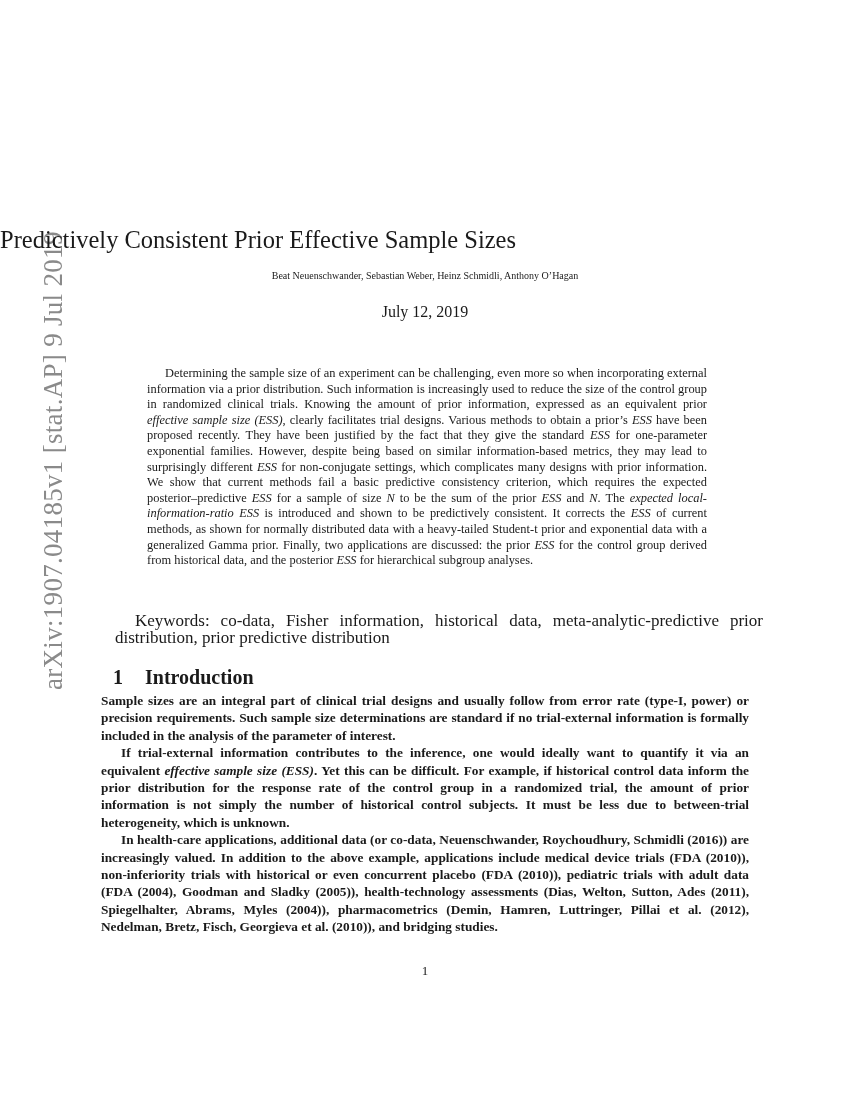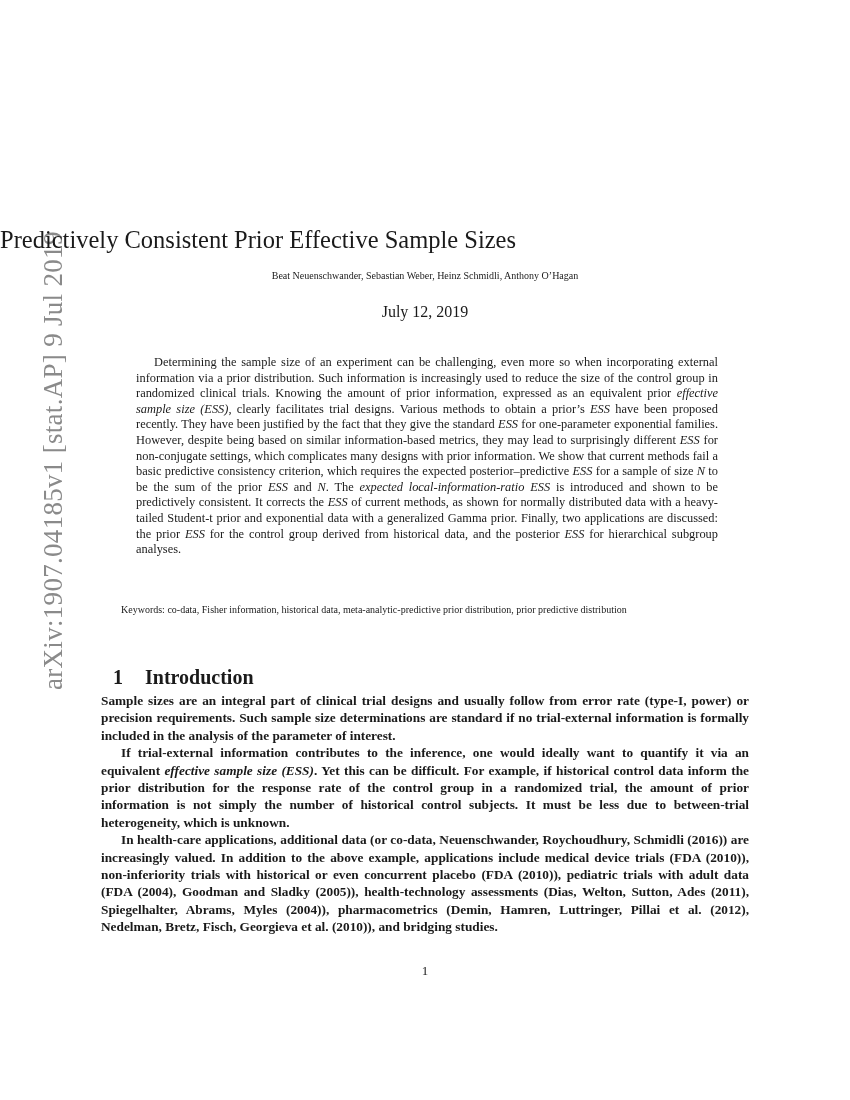"Determining the sample size of" .abstract p { margin: 0 -> 11px }
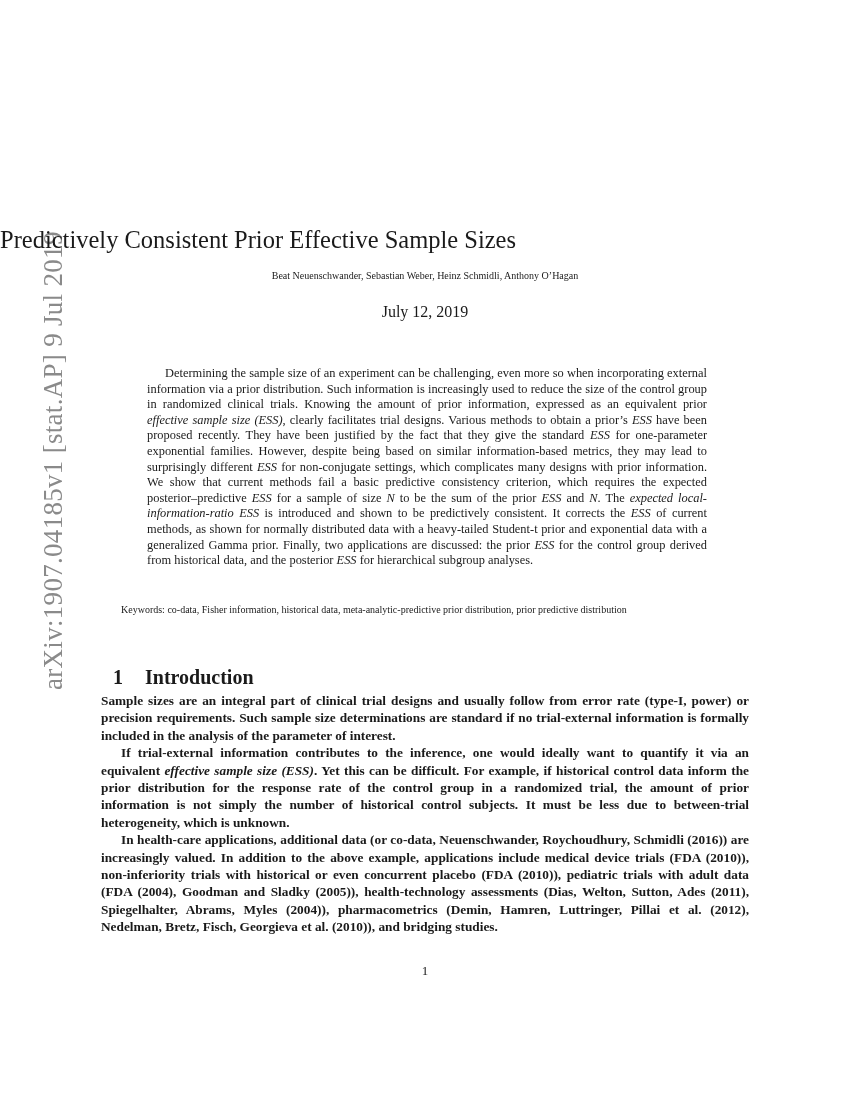"Keywords: co-data, Fisher information," .keywords { font-size: 10px -> 17px; line-height: 24px -> 17px; margin: 0 -> 14px }
